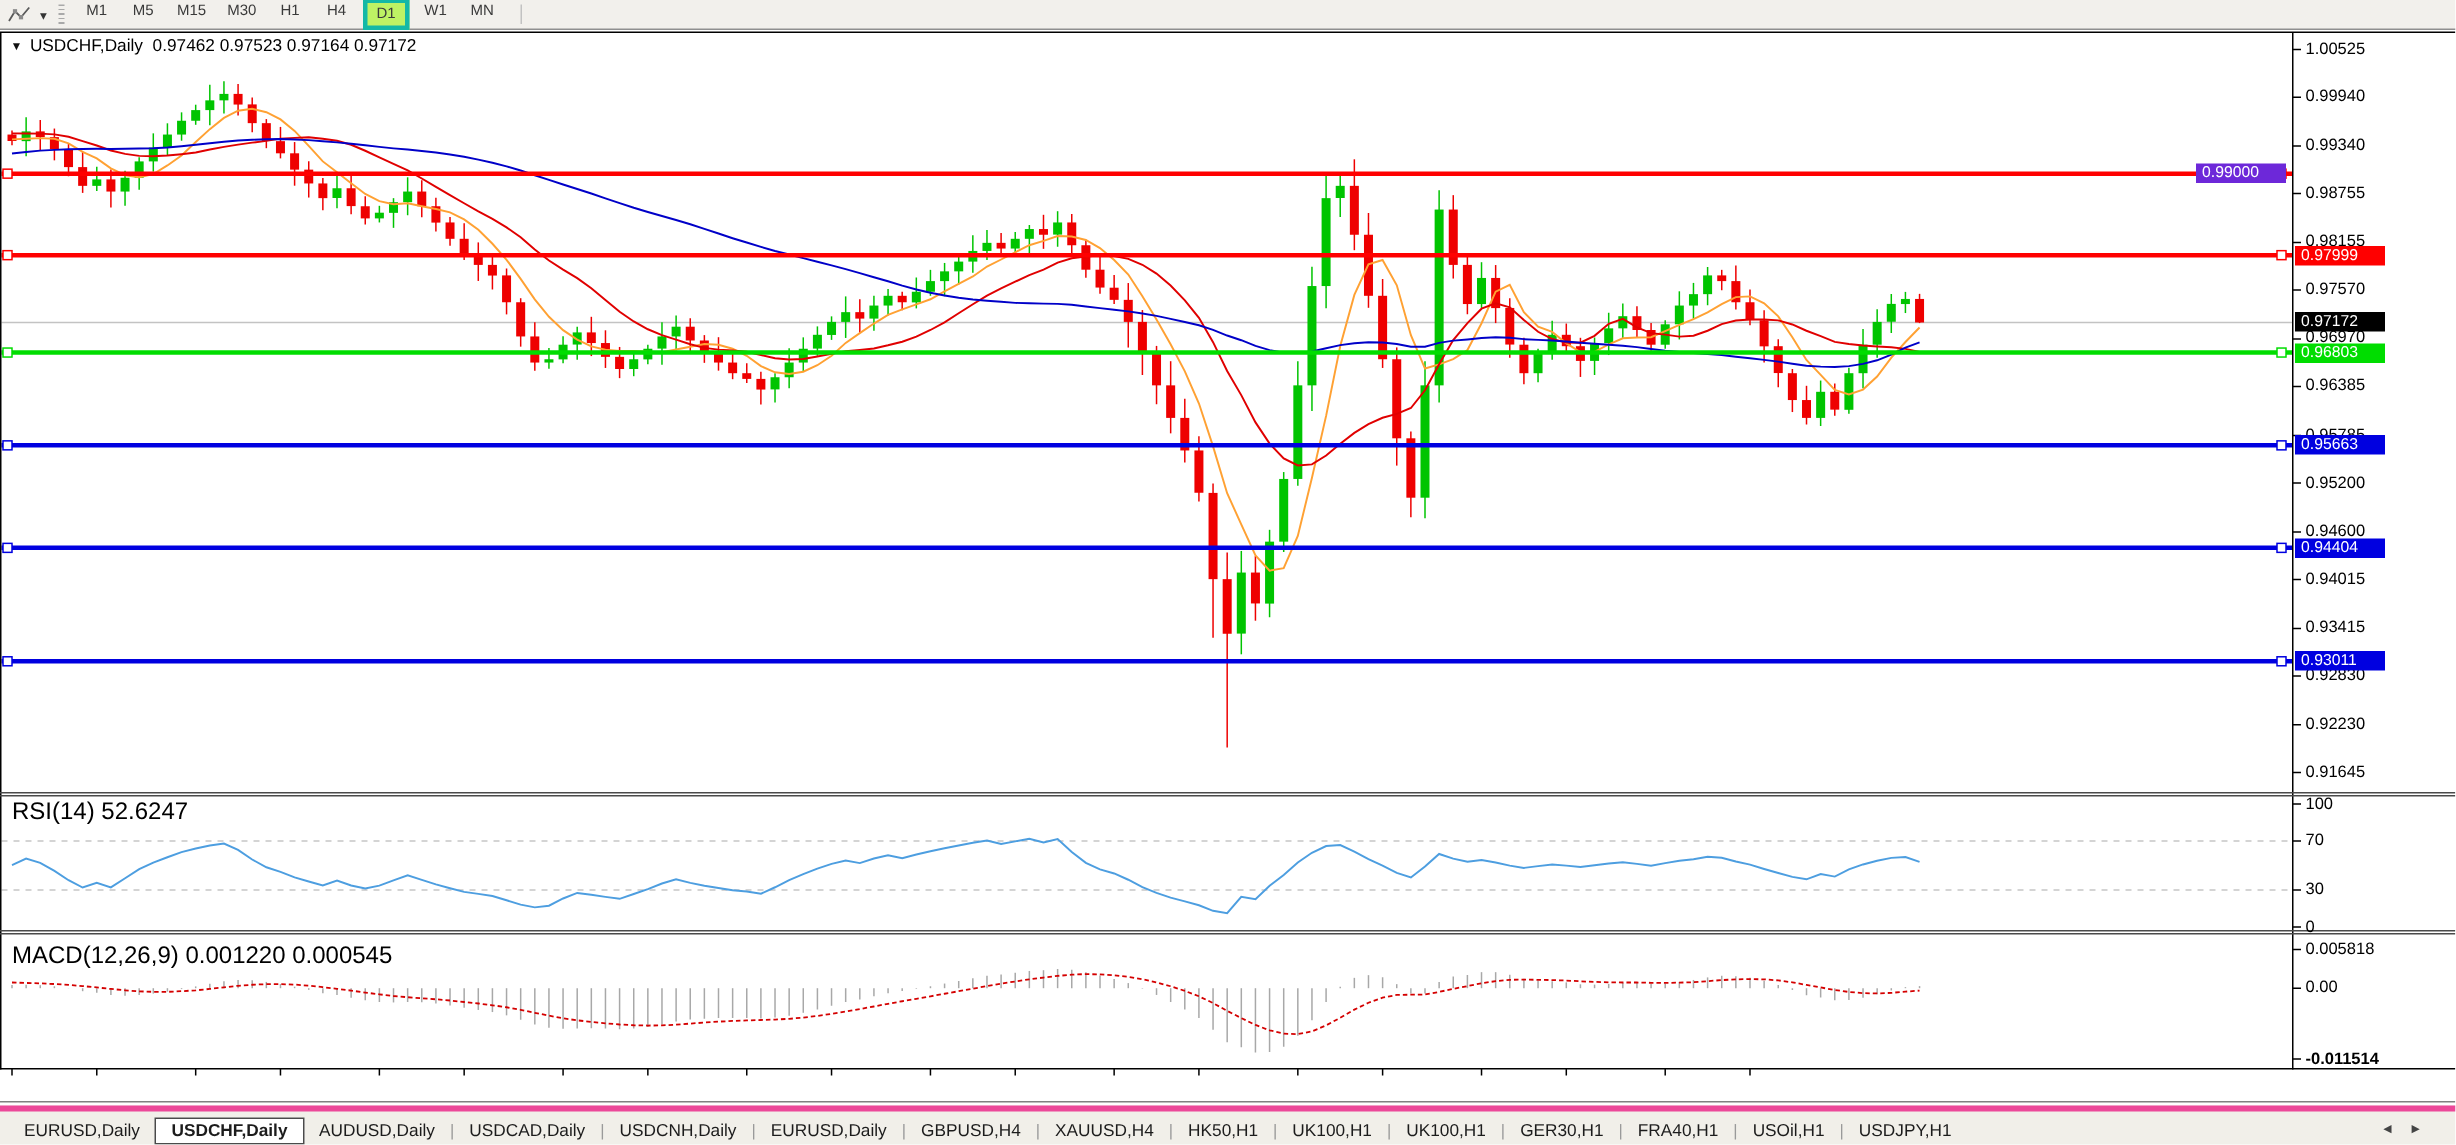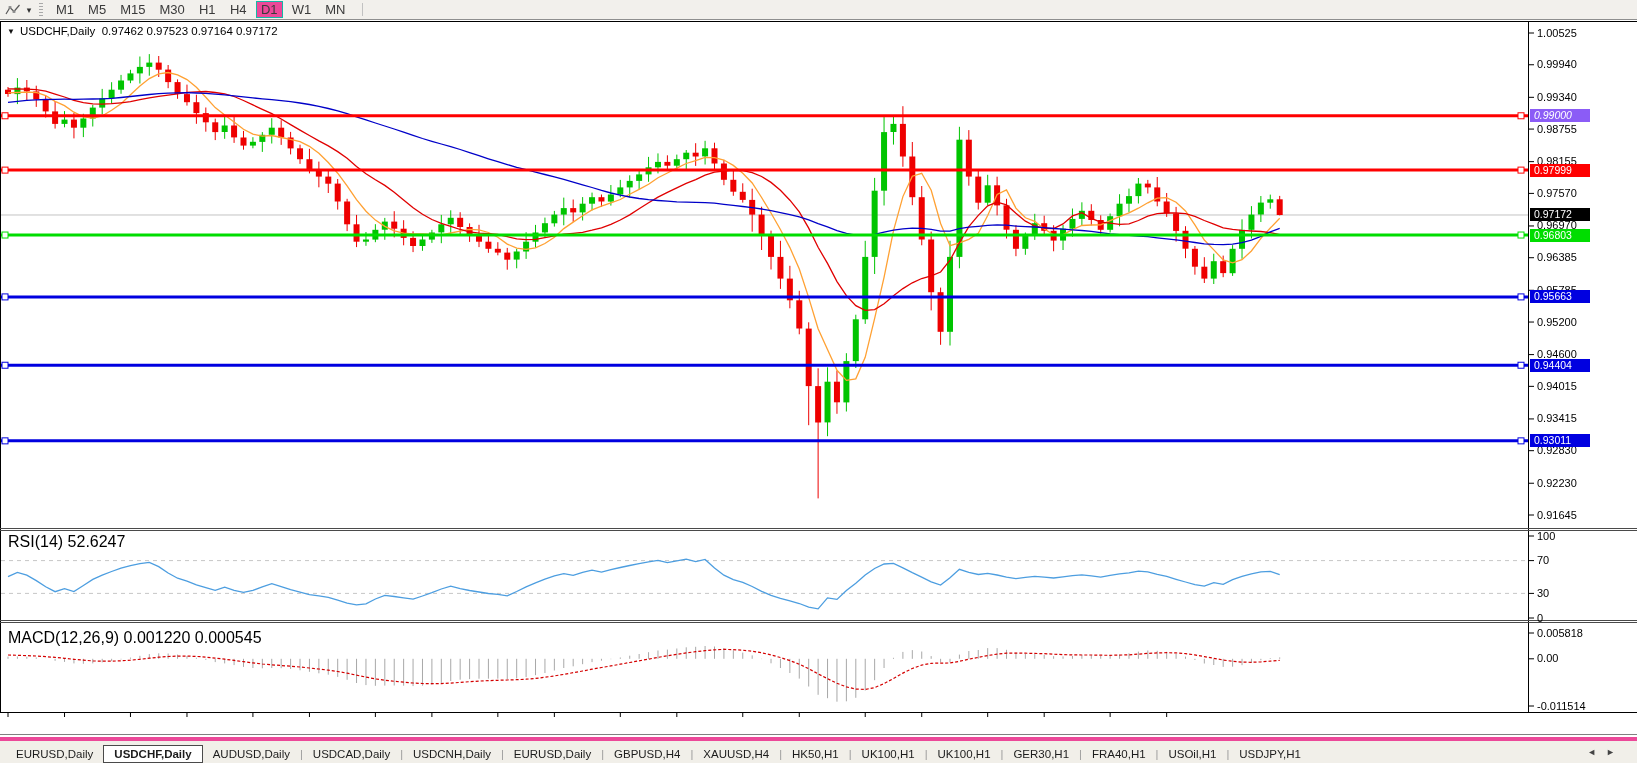"M1" .tf-btn { font-size: 13px -> 10px }
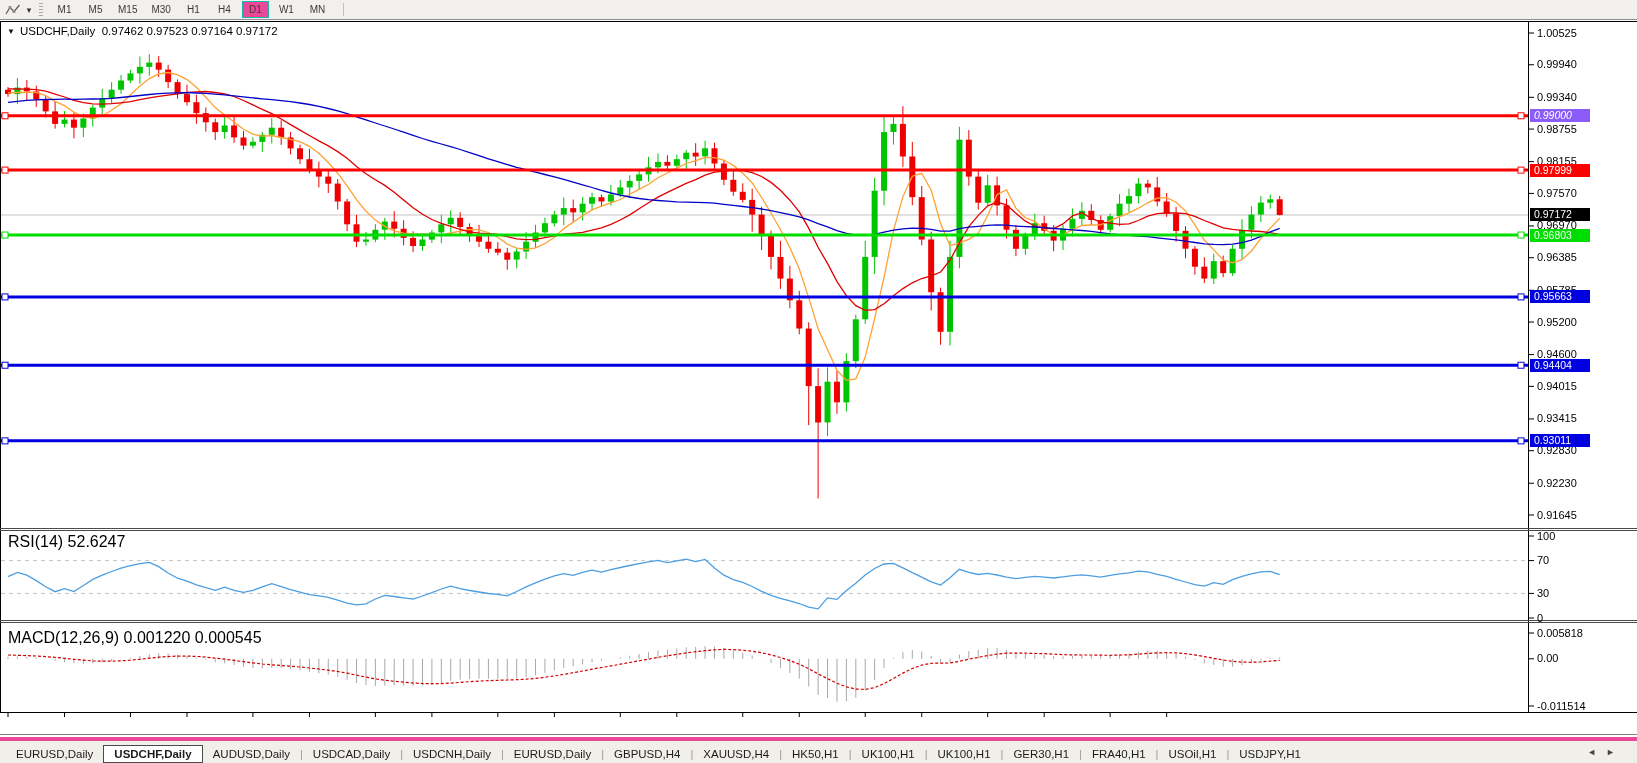"D1" .tf-btn.active { background: #ec4899 -> #bef264; border: 1px solid #14b8a6 -> 3px solid #14b8a6 }
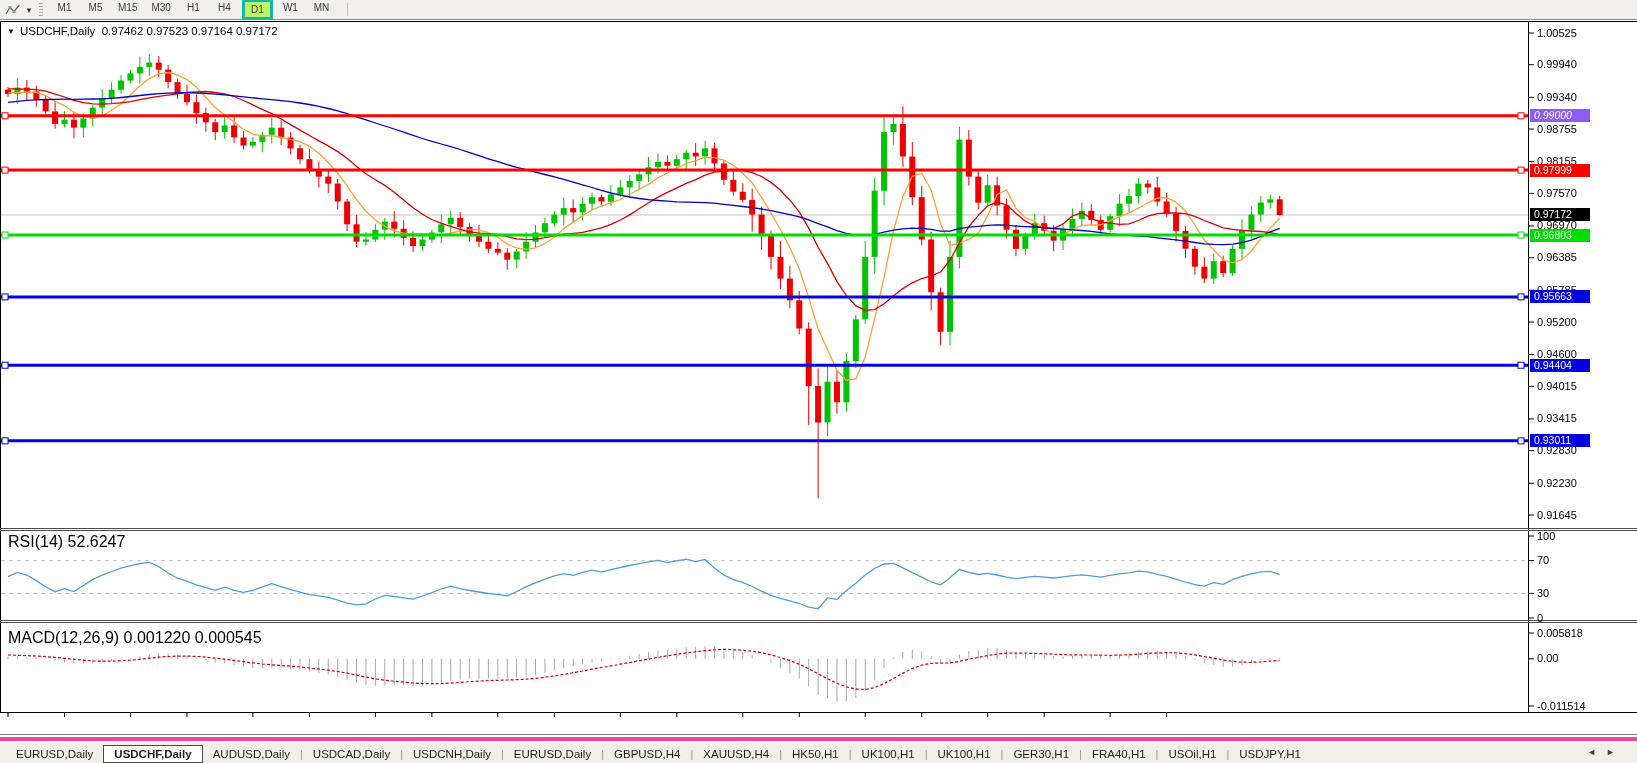"0.99000" div.badge { background: #8b5cf6 -> #6d28d9; font-style: italic -> none; left: 1530px -> 1464px }
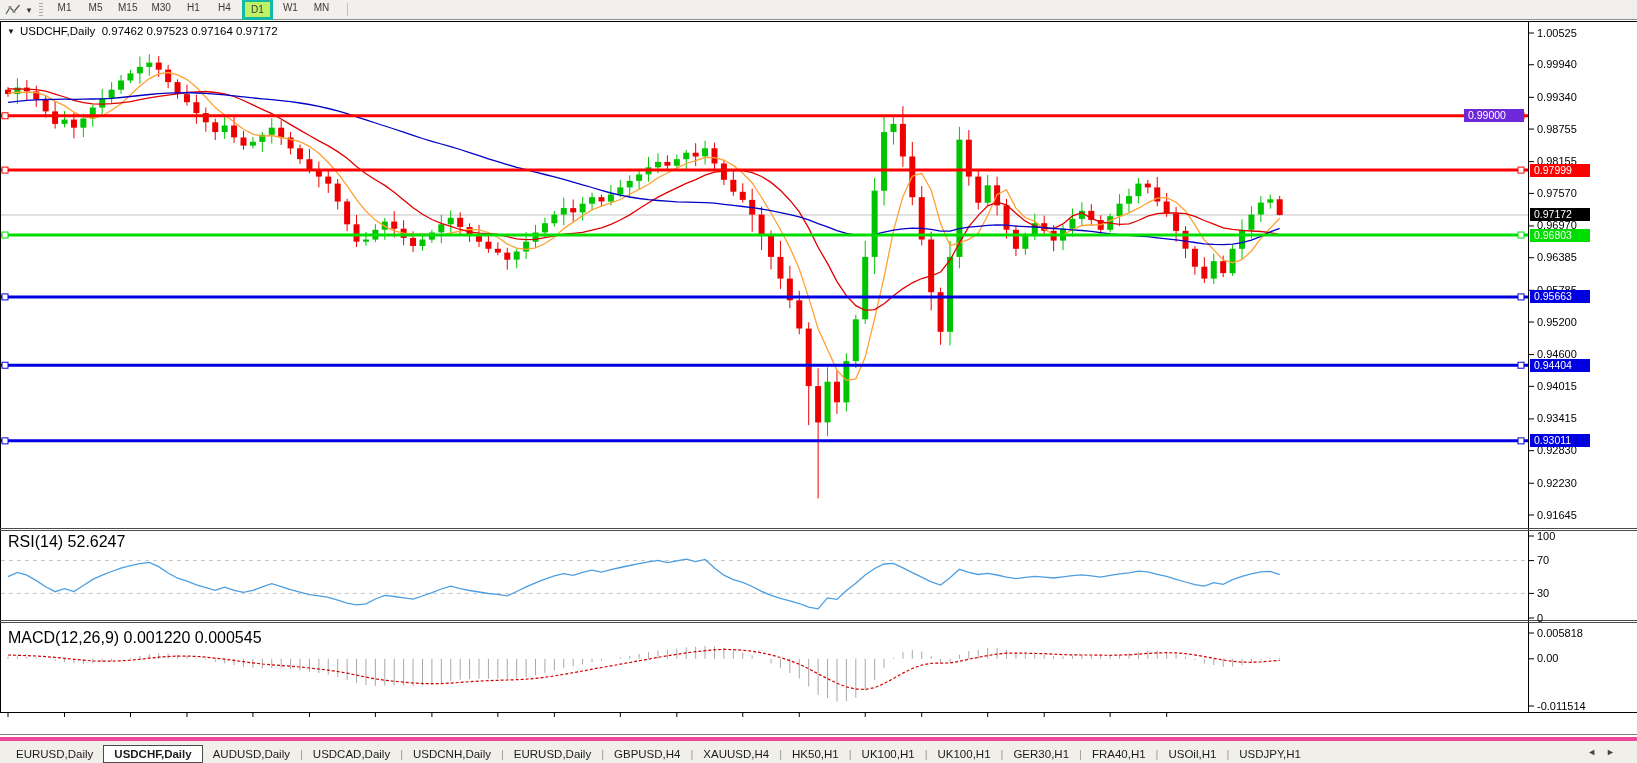"-0.011514" div.axlabel { font-weight: none -> bold }
